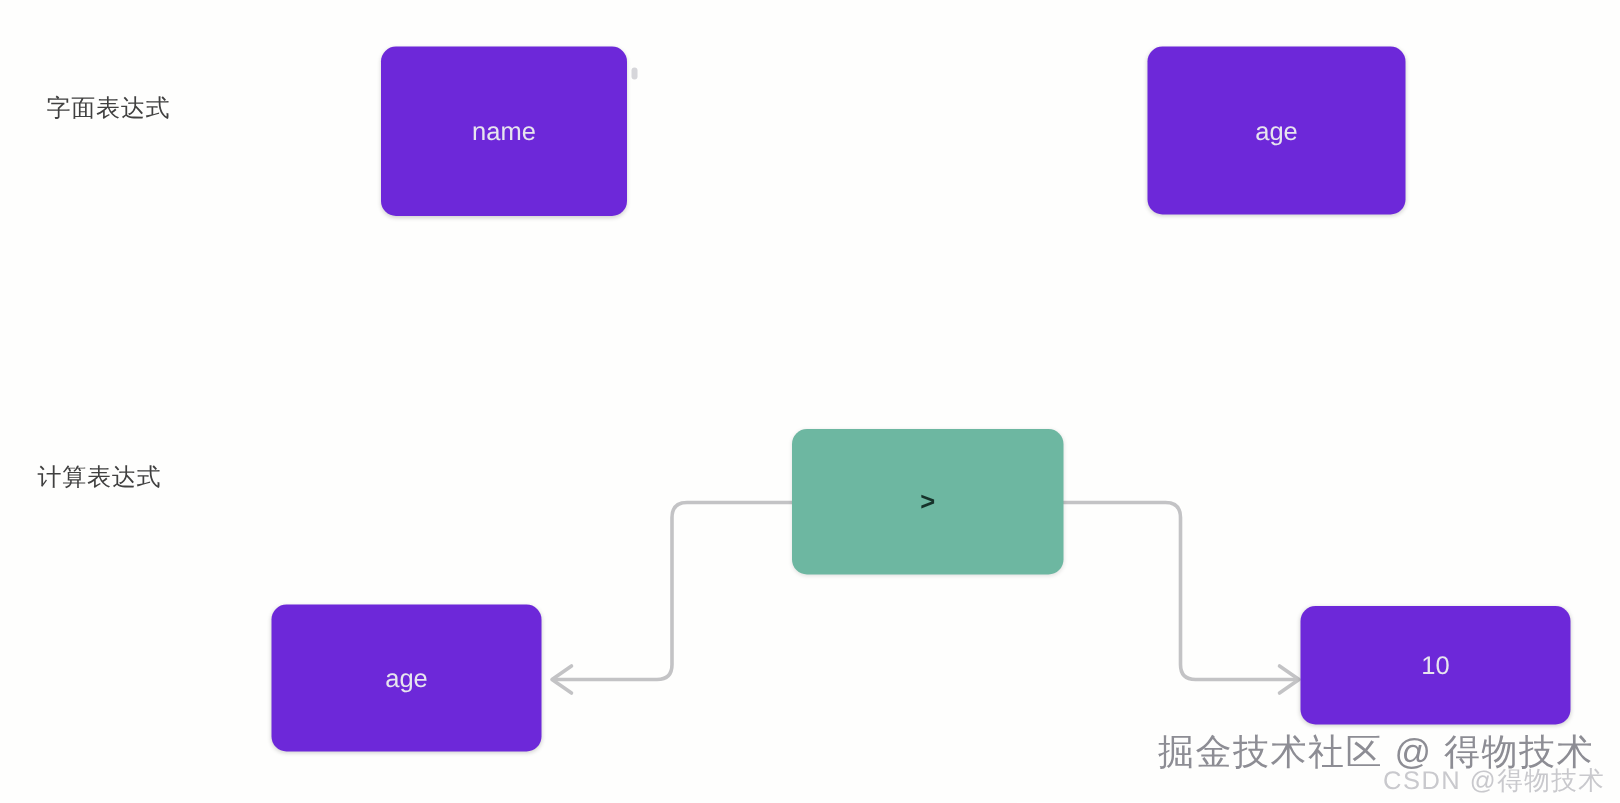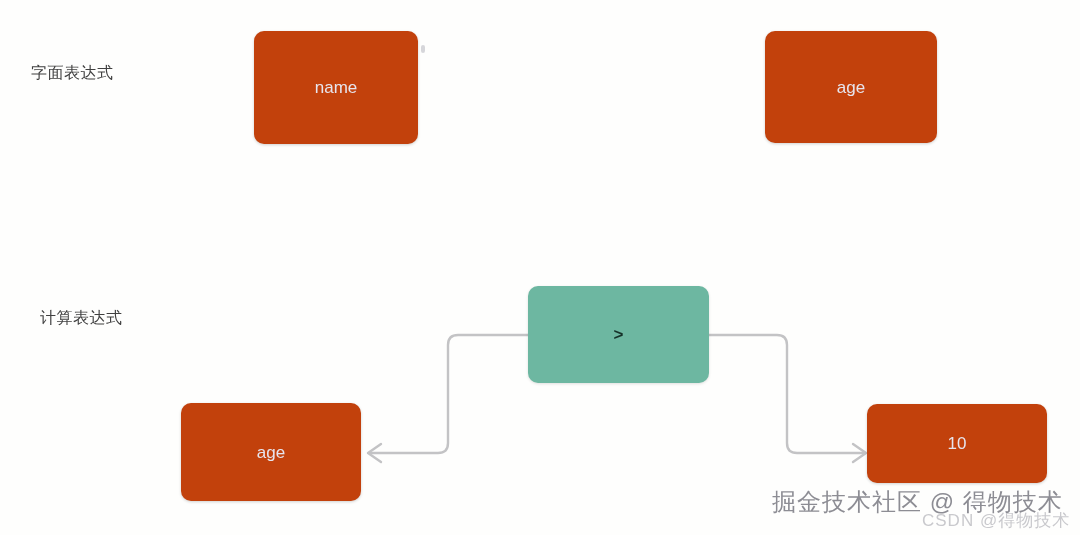"name" .node-dark { background: #c2410c -> #6d28d9 }
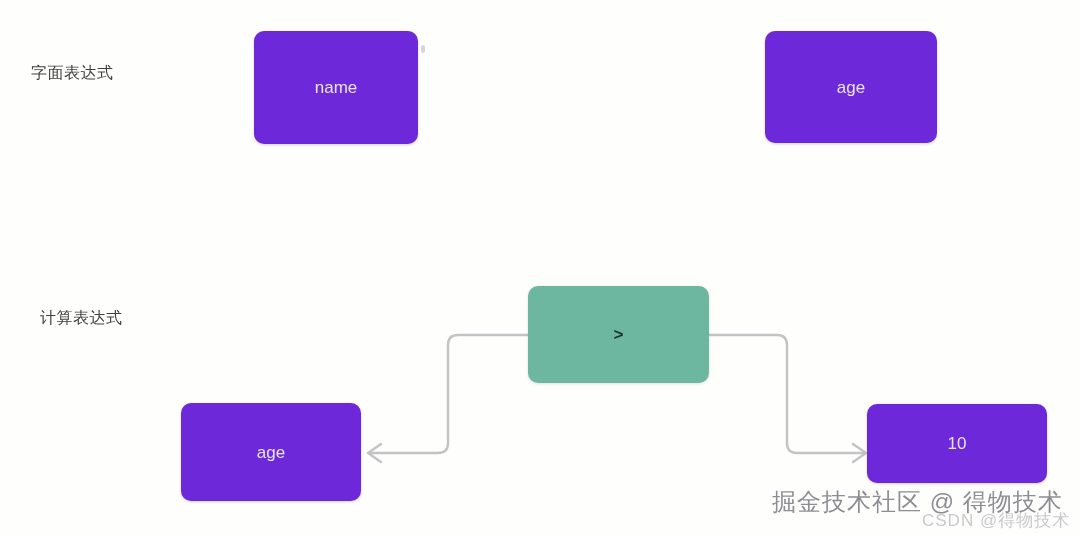"计算表达式" #label-computed { font-family: Liberation Mono, monospace -> none; left: 40px -> 25px }
